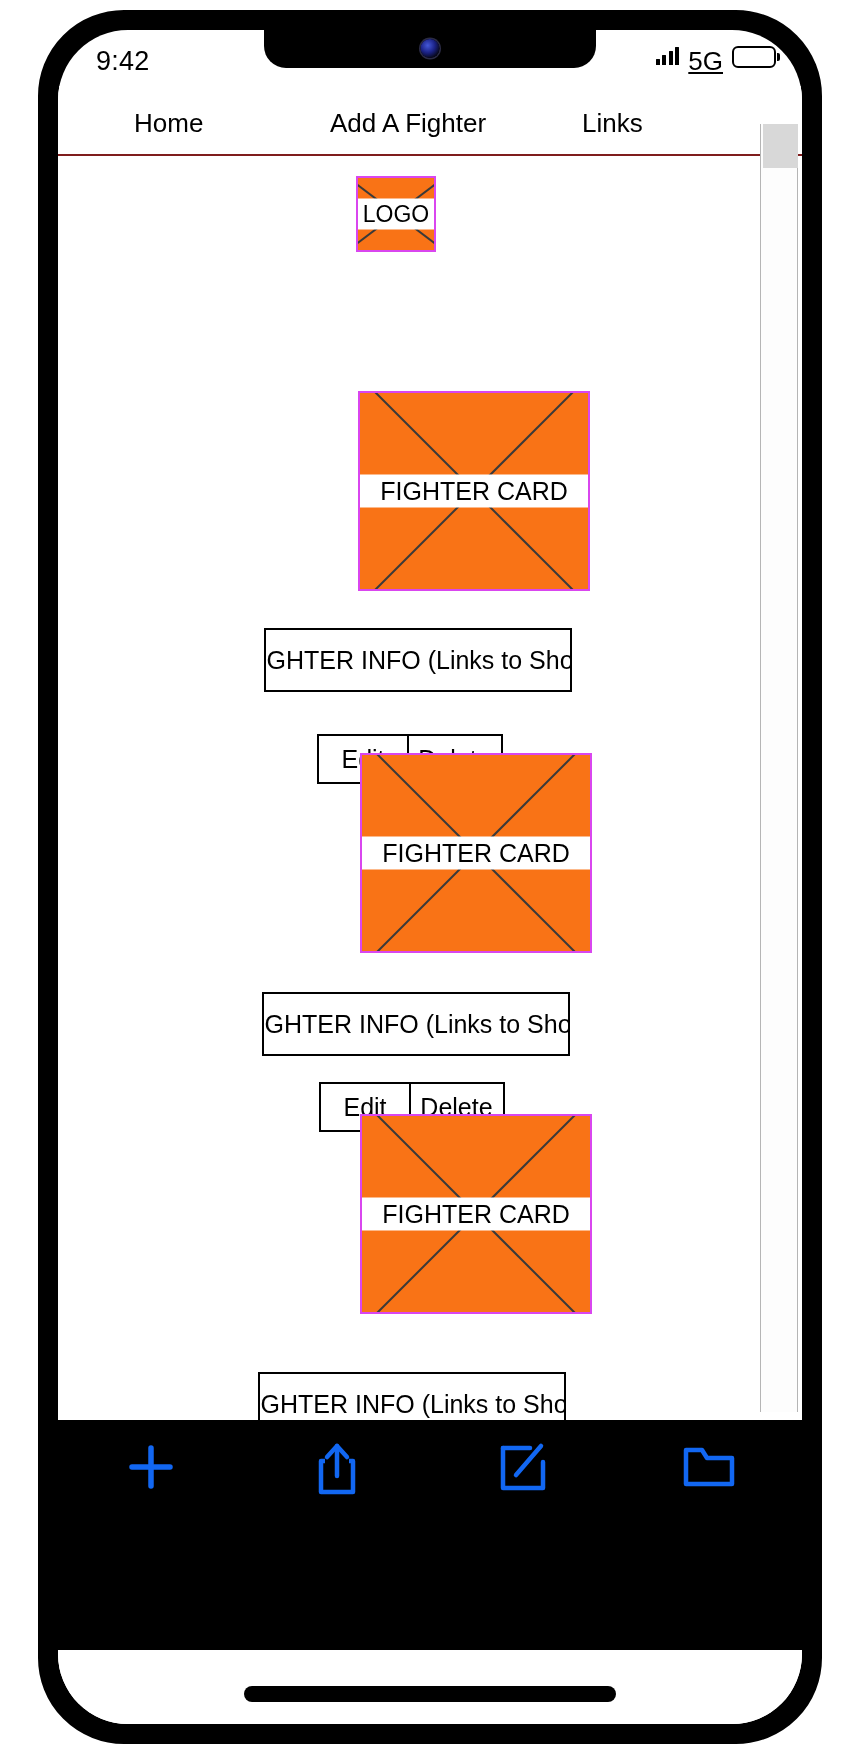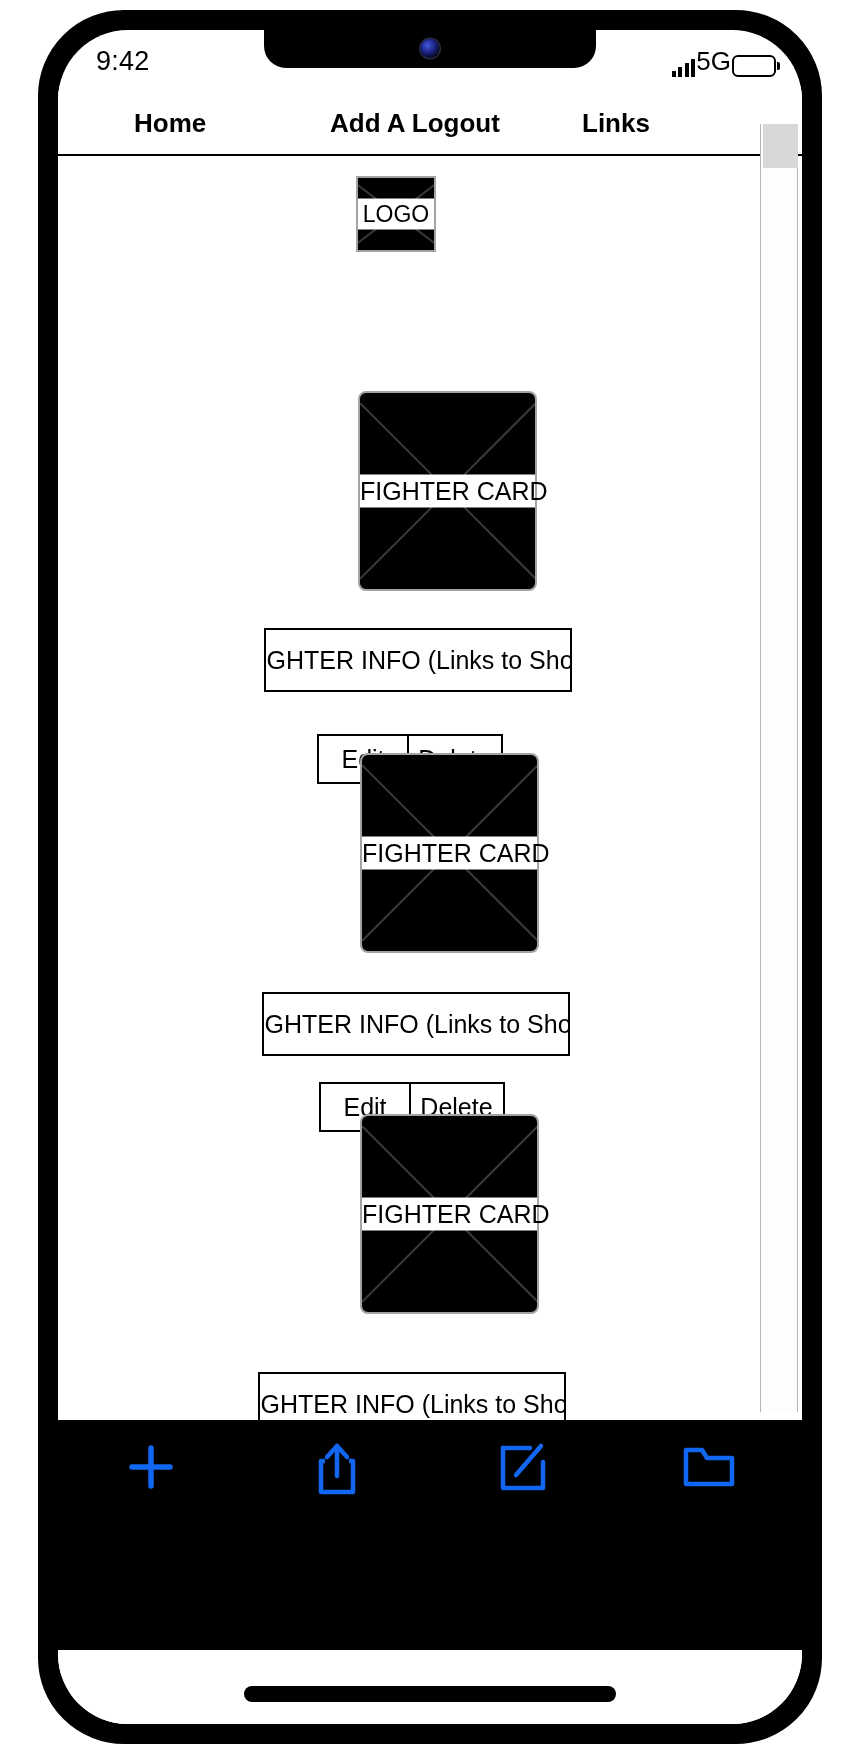"5G" #status-right { align-items: flex-end -> flex-start; gap: 1px -> 9px; text-decoration: none -> underline }
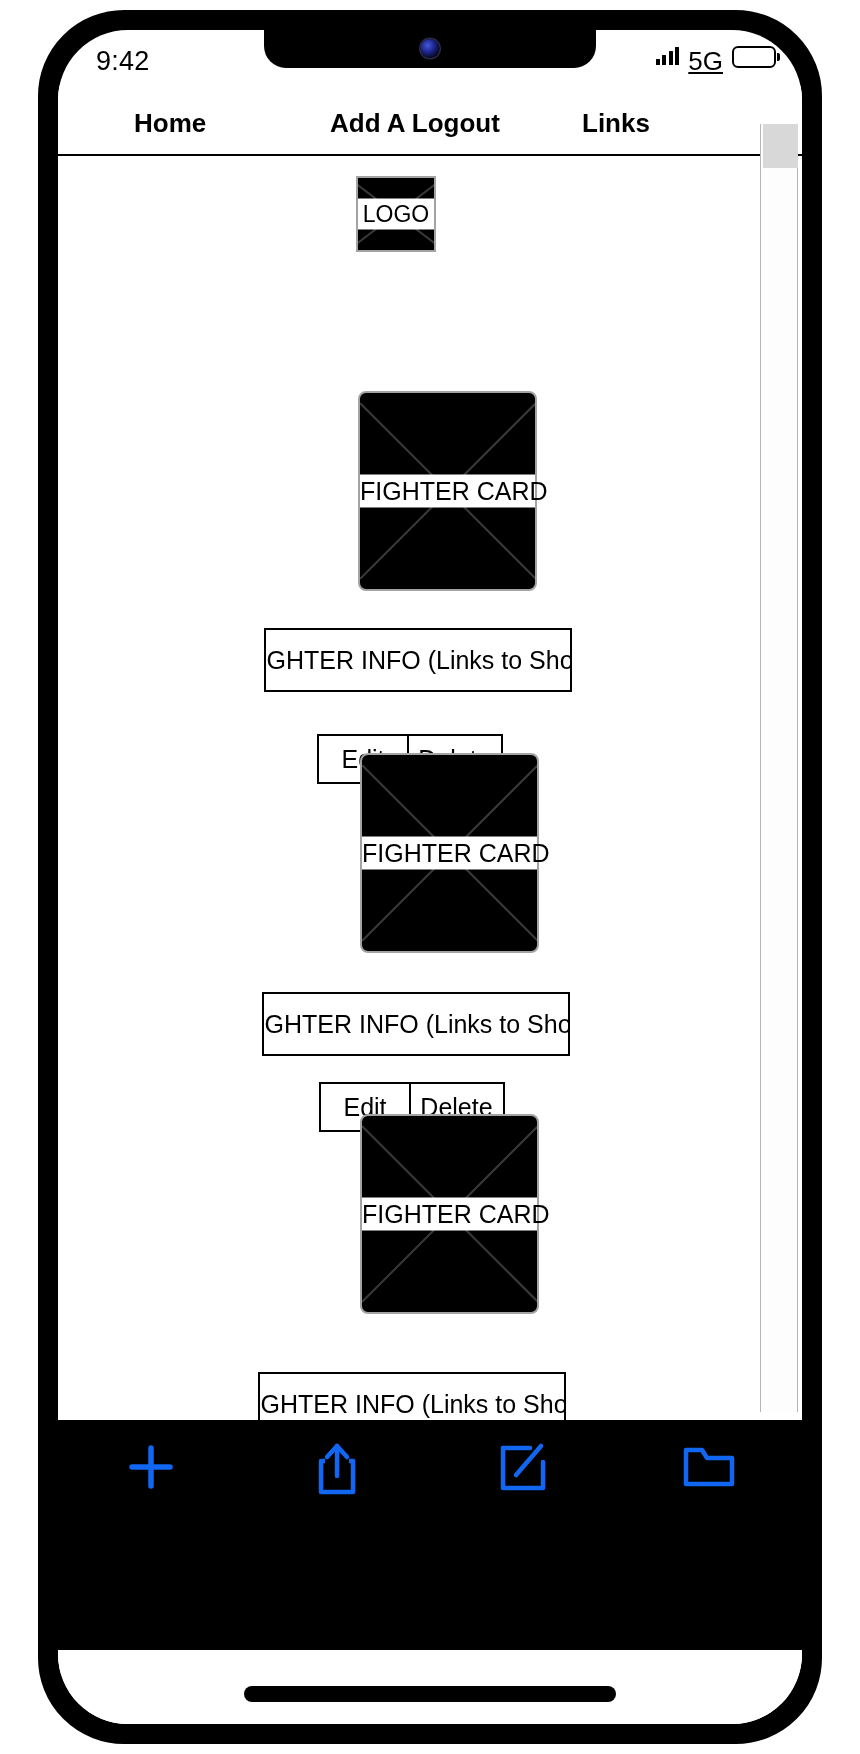"Home" #nav-bar { border-bottom: 2px solid #000000 -> 2px solid #7f1d1d; font-weight: bold -> none }
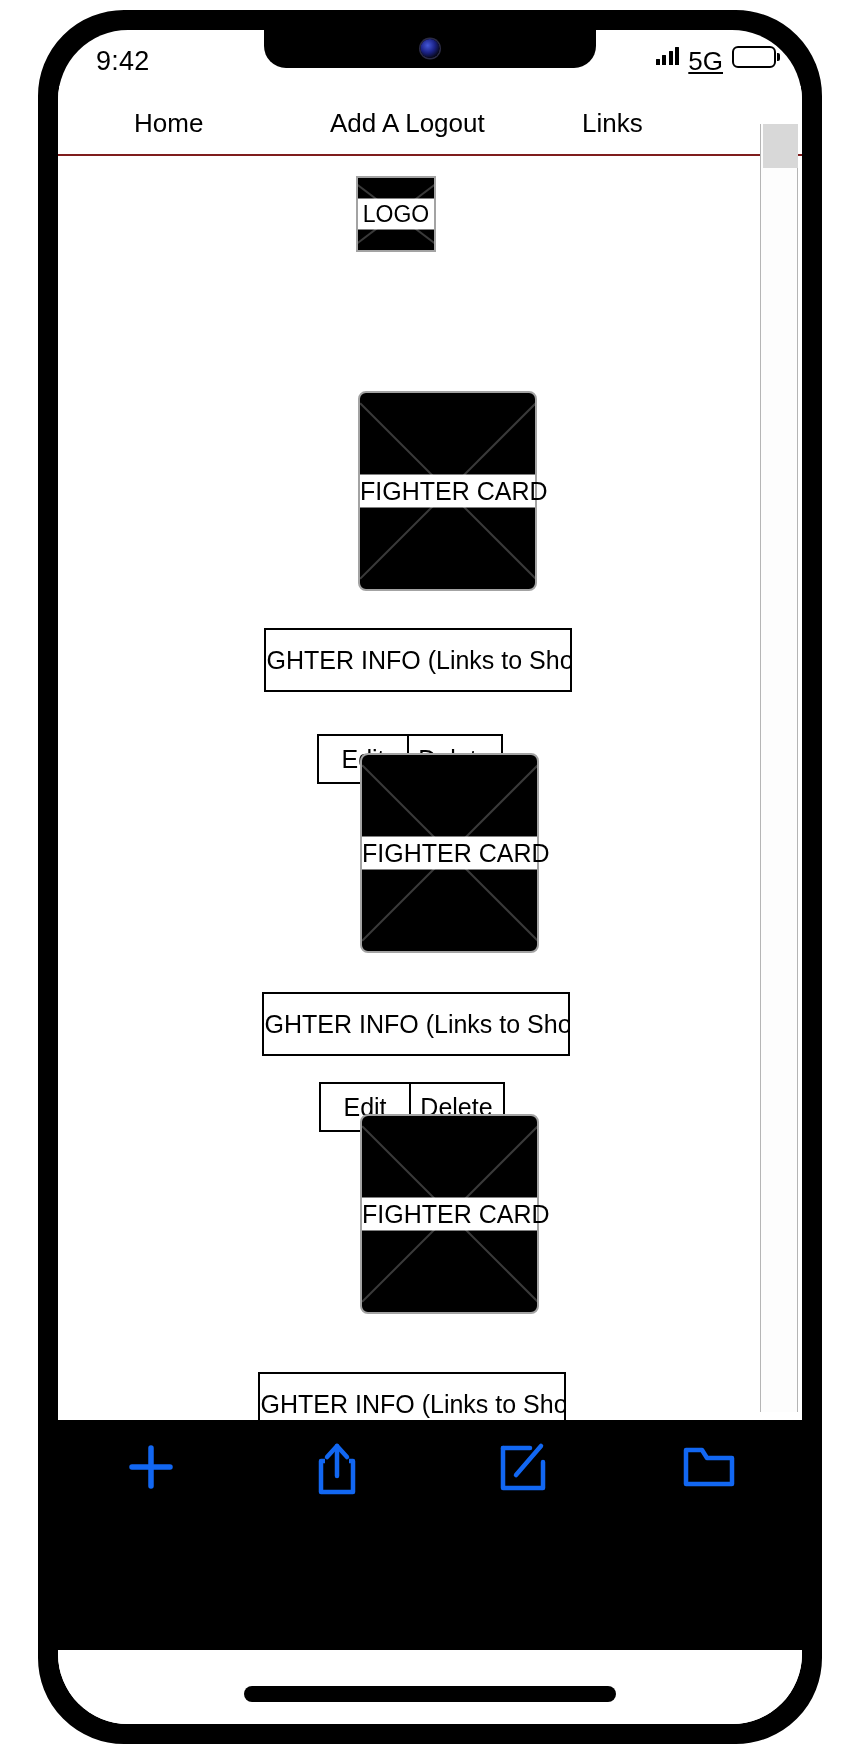"Add A Logout" div.nav-item { text: Logout -> Fighter }
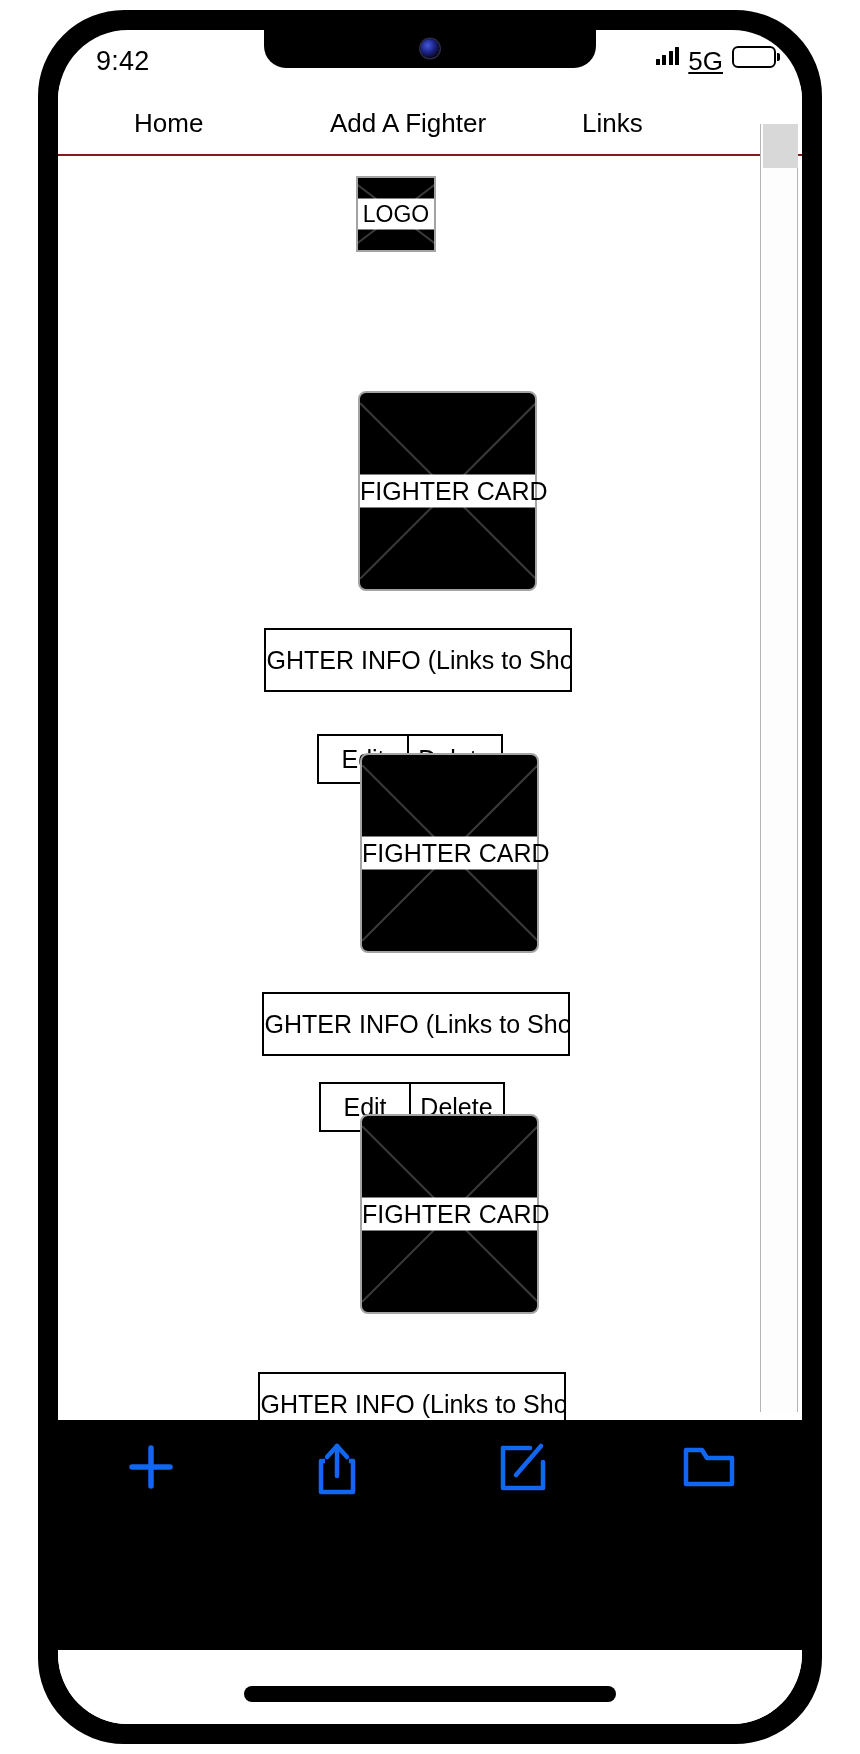"LOGO" .xbox { background: #000000 -> #f97316; border: 2px solid #a3a3a3 -> 2px solid #d946ef }
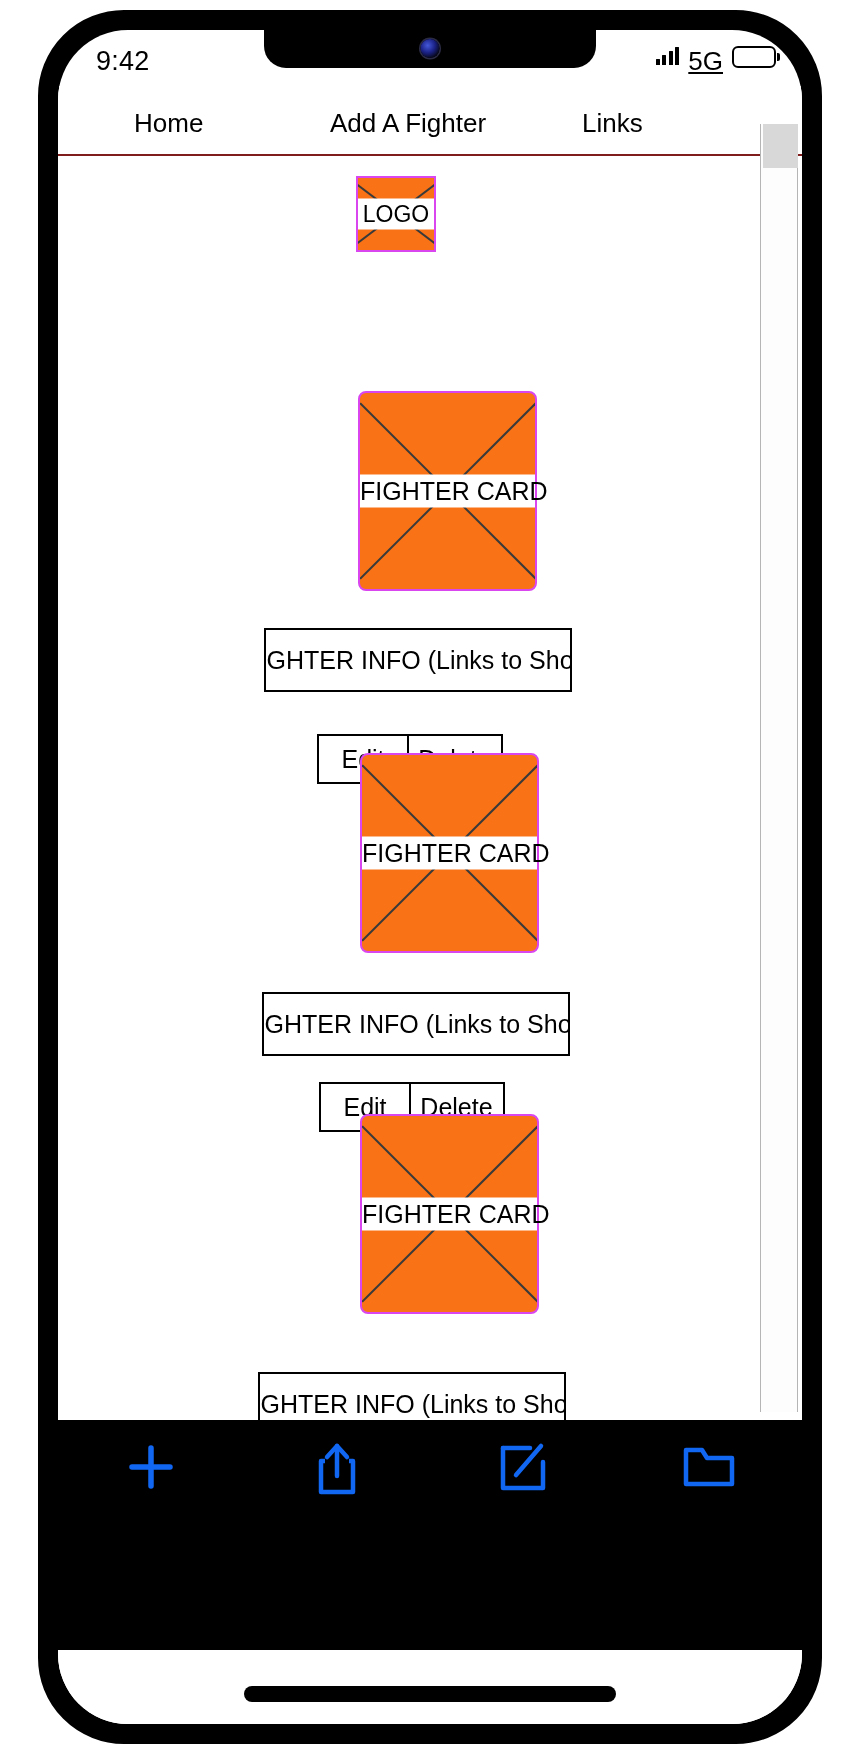"FIGHTER CARD" .card-box { border-radius: 8px -> none; width: 179px -> 232px }
